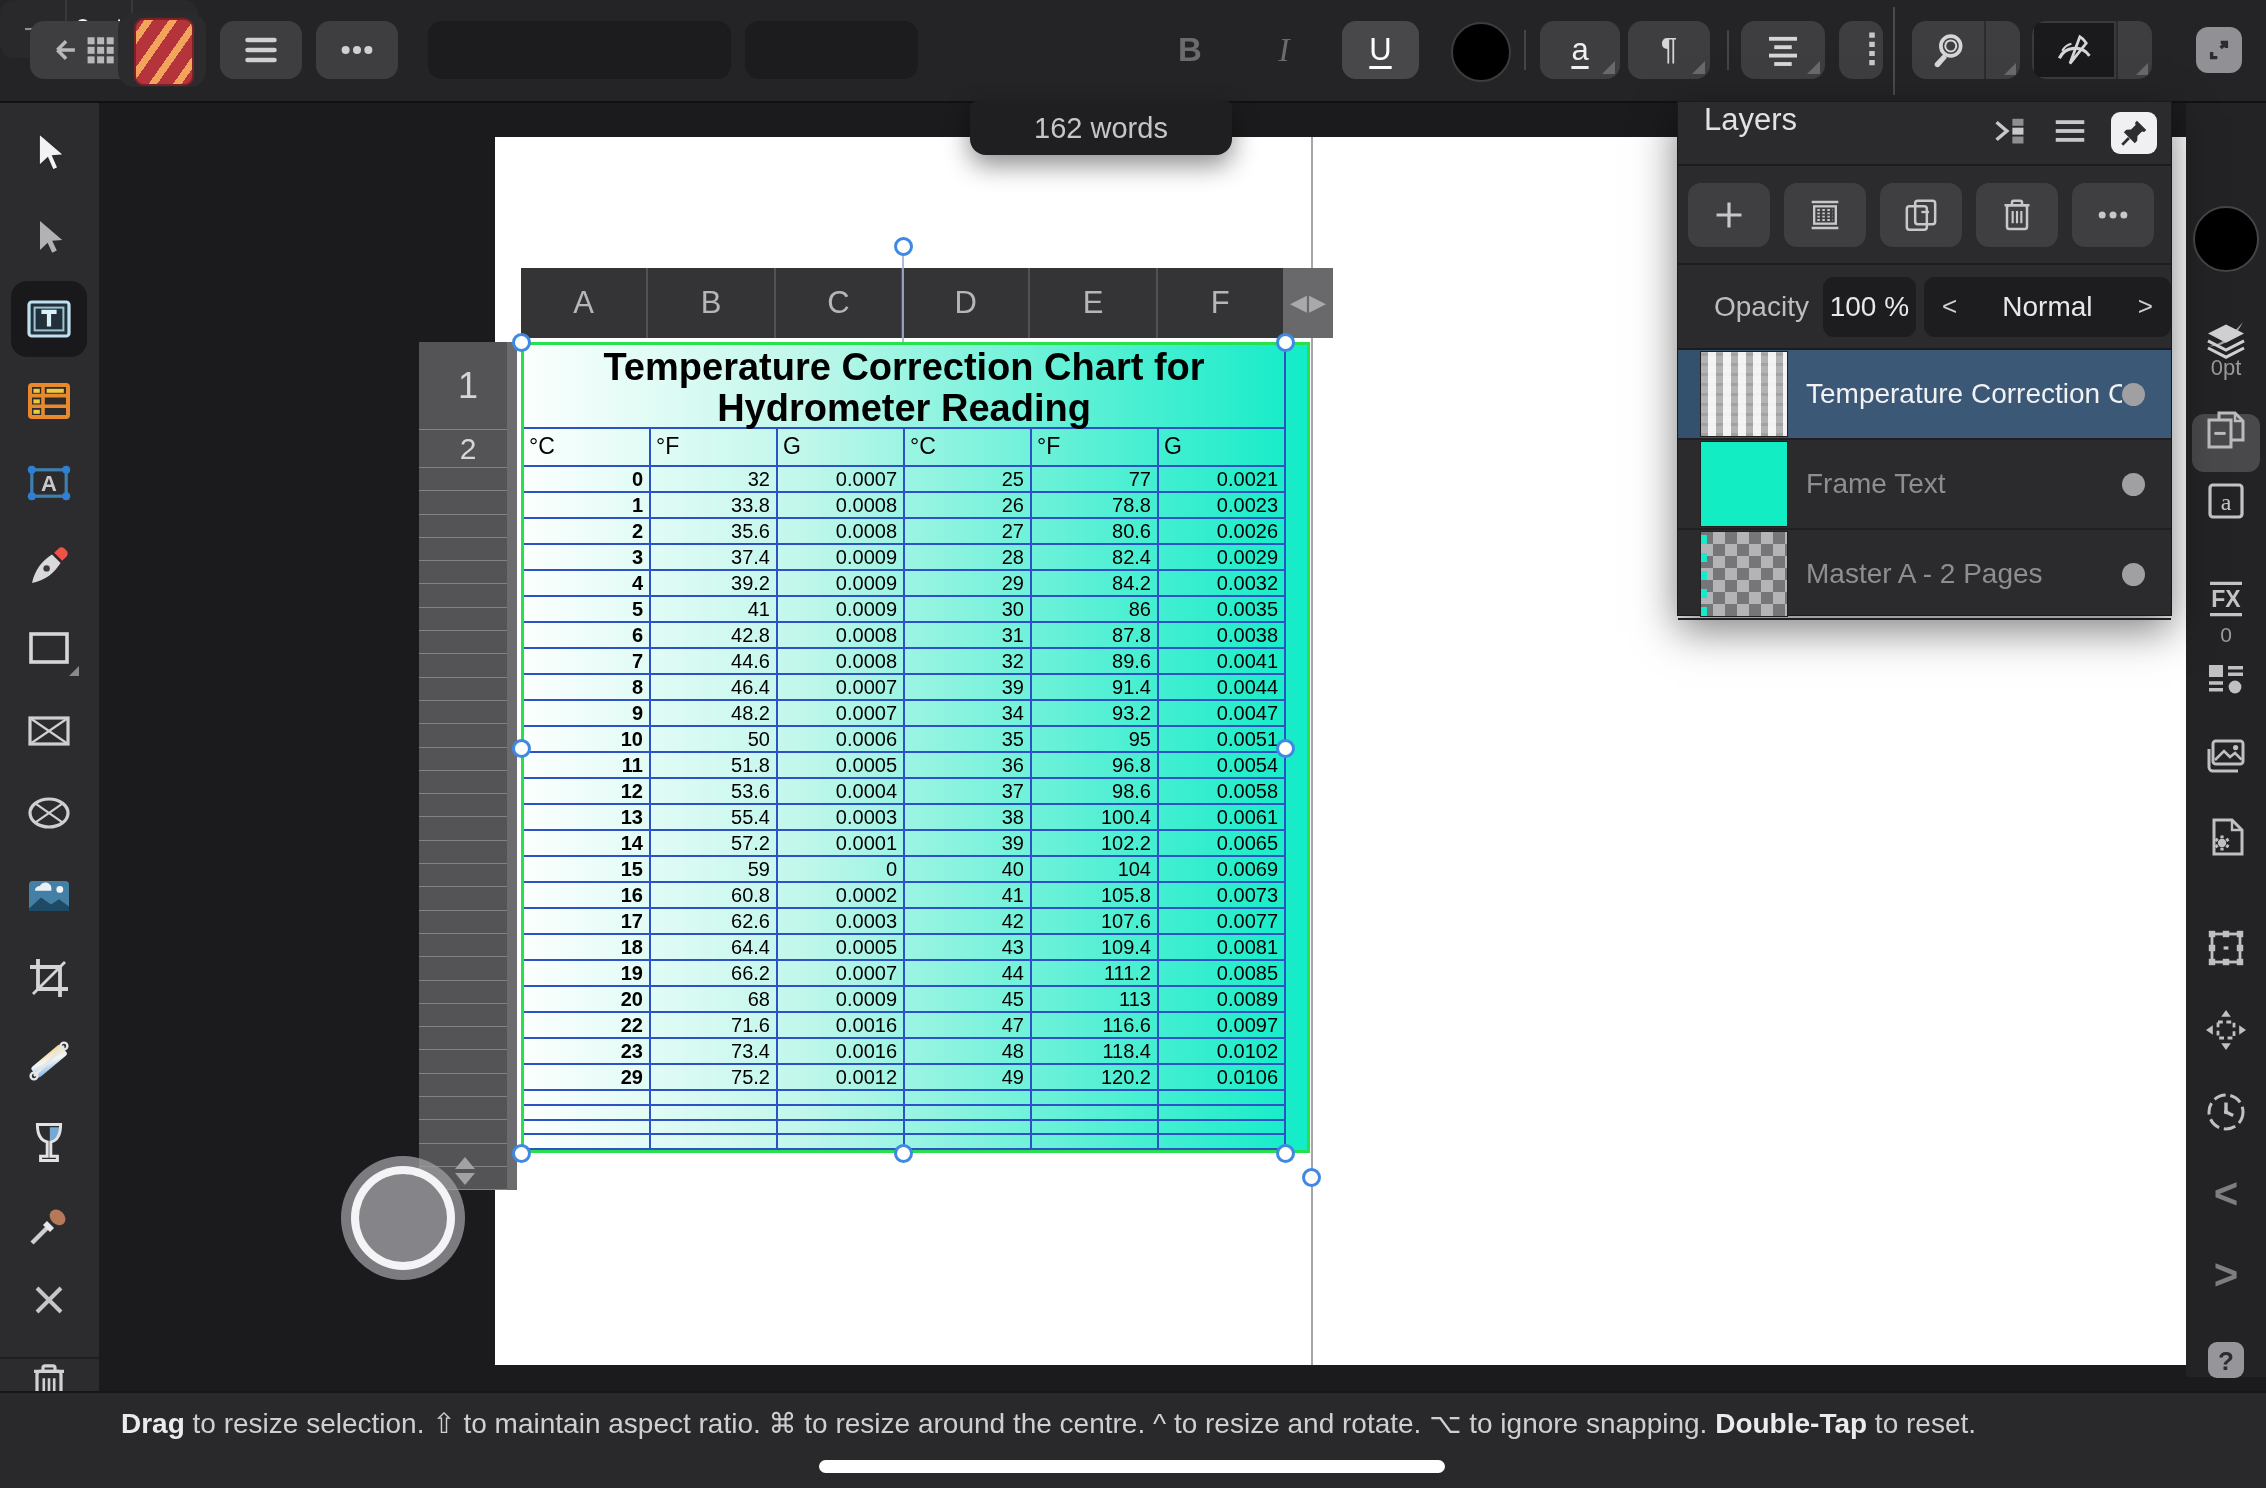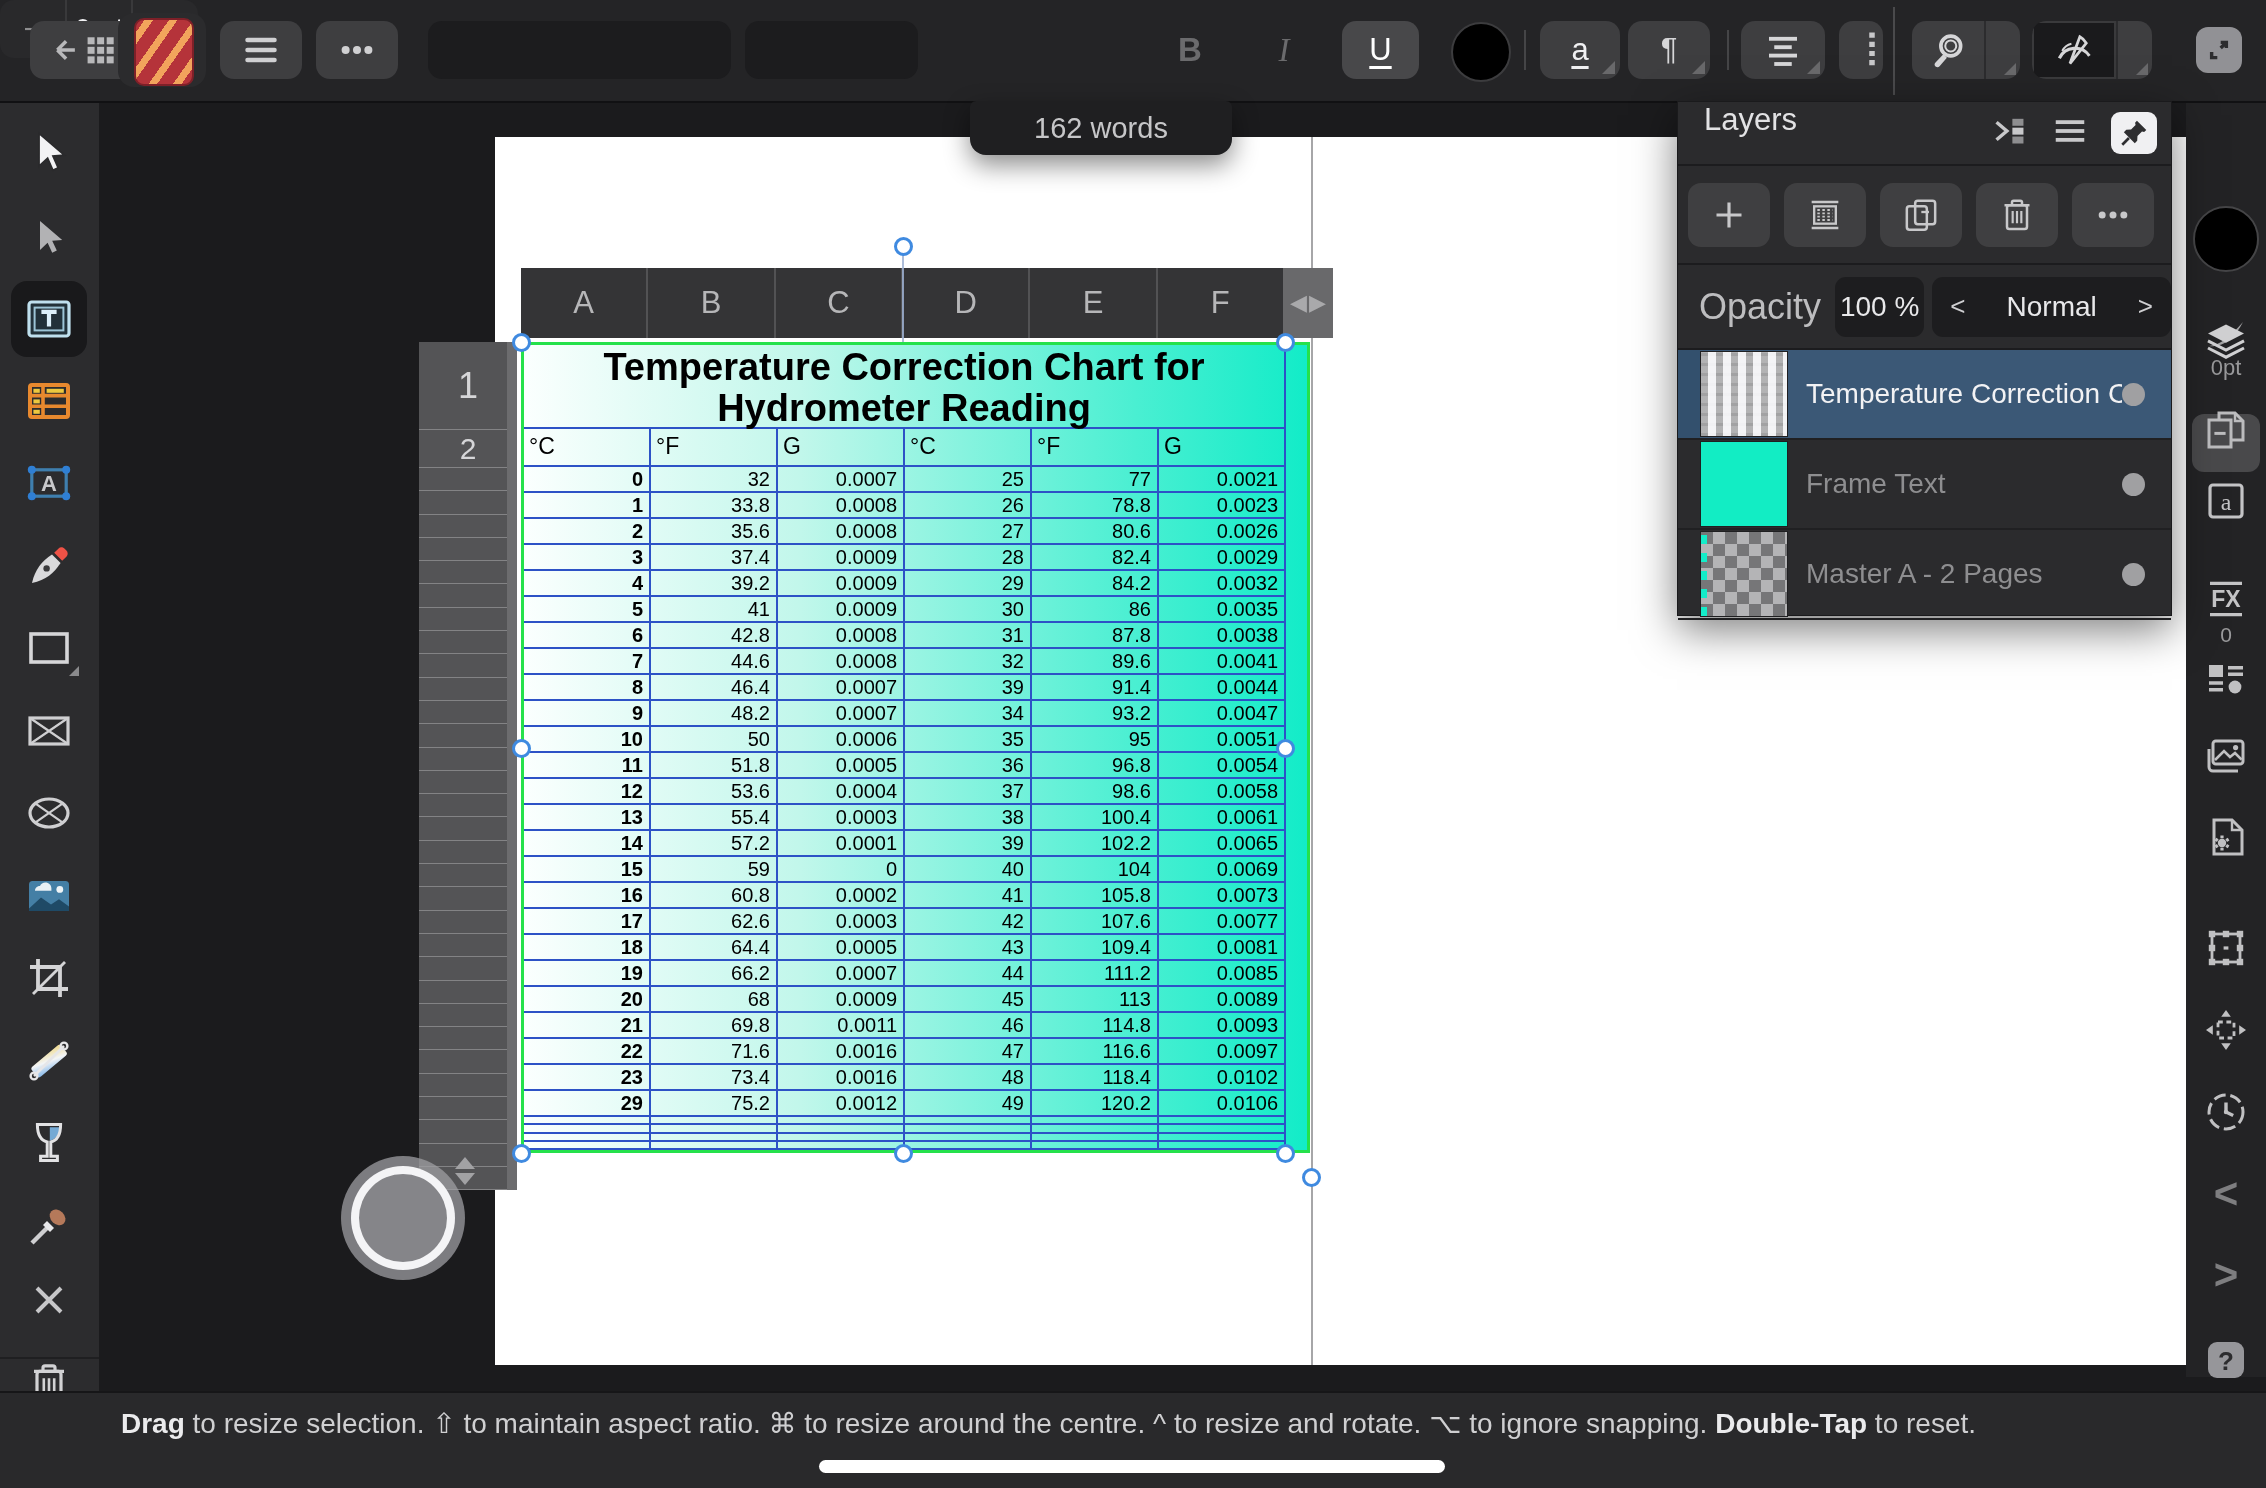"Opacity" #lp-opacity .lbl { font-size: 36px -> 28px; margin-left: 21px -> 36px }
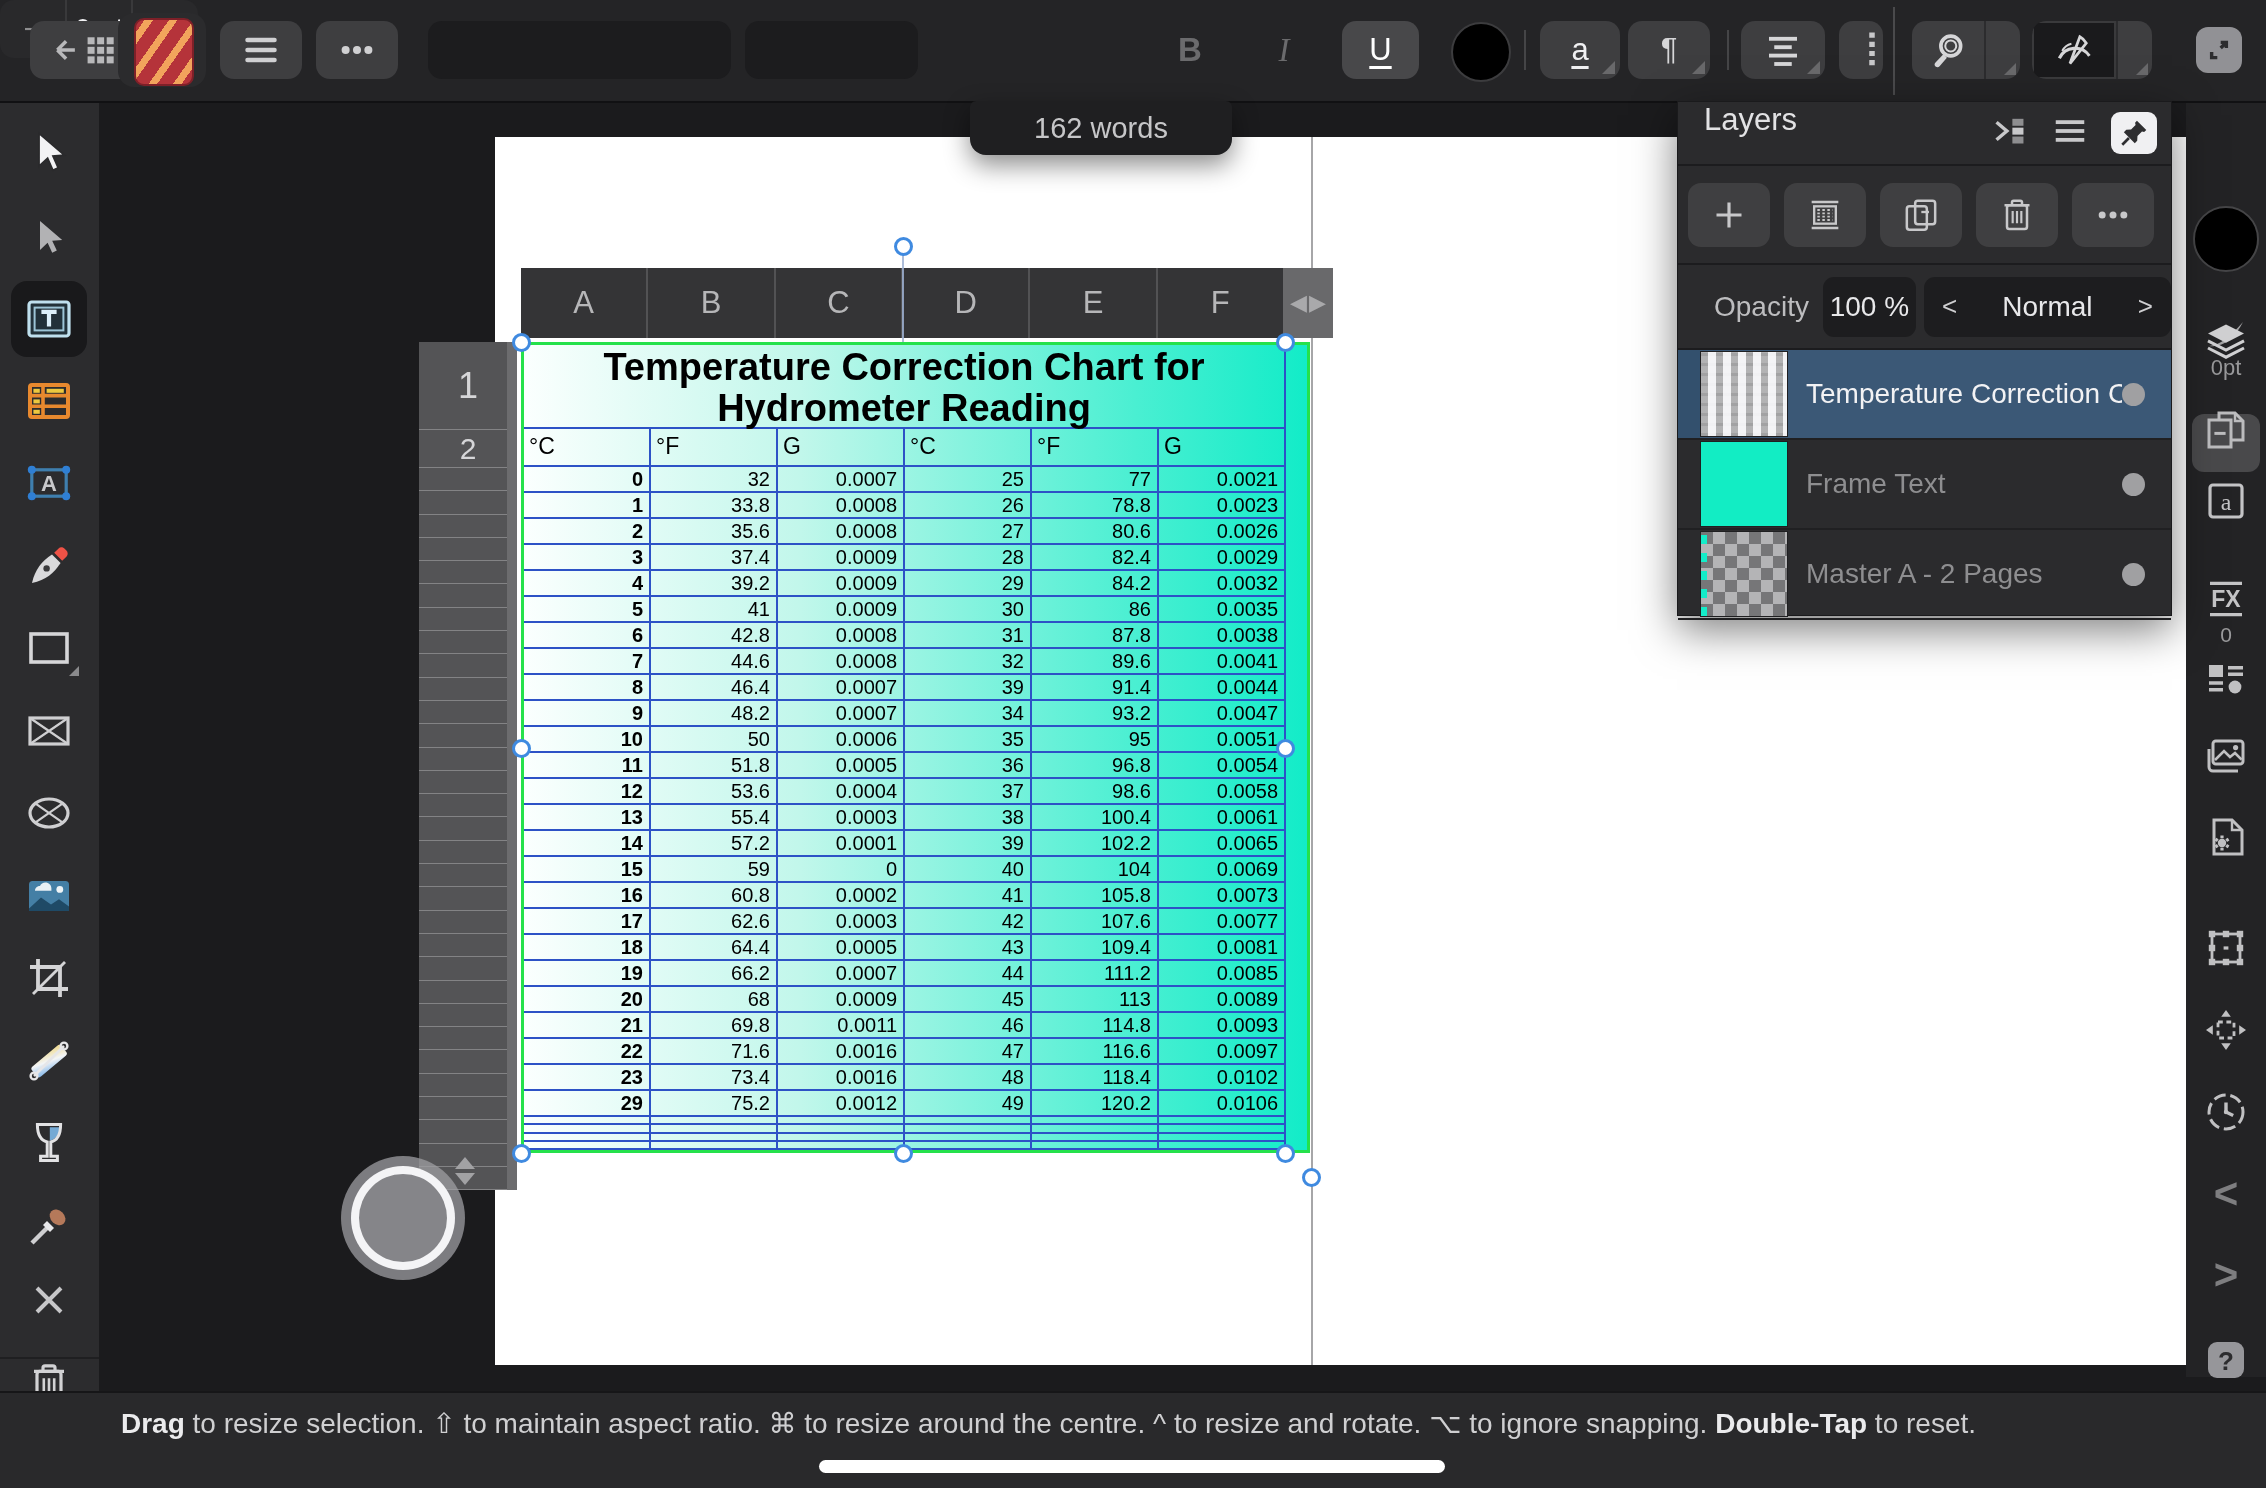"21" div.trow { html: <div> <div>21</div> <div>69.8</div> <div>0.0011</div> <div>46</div> <div>114.8</div> <div>0.0093</div> </div> -> none }
